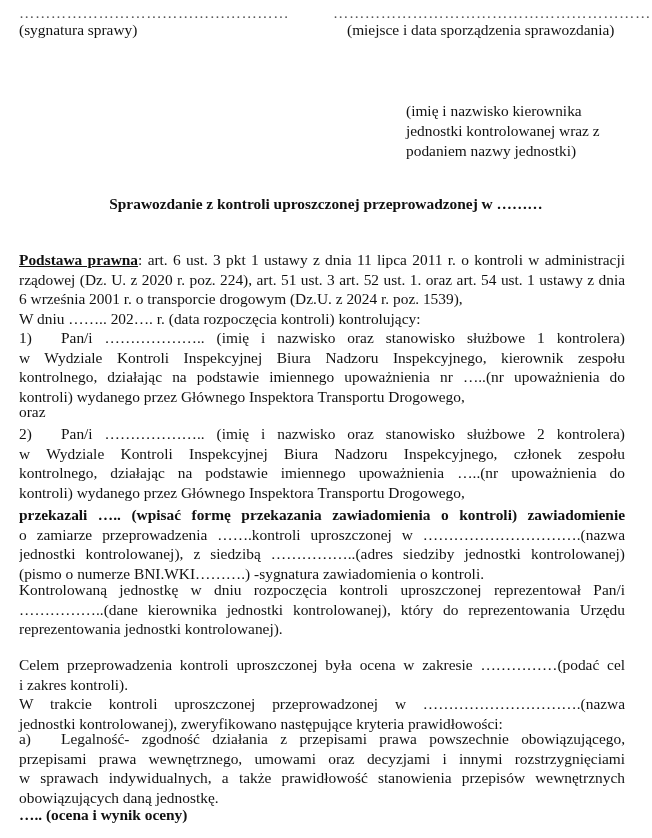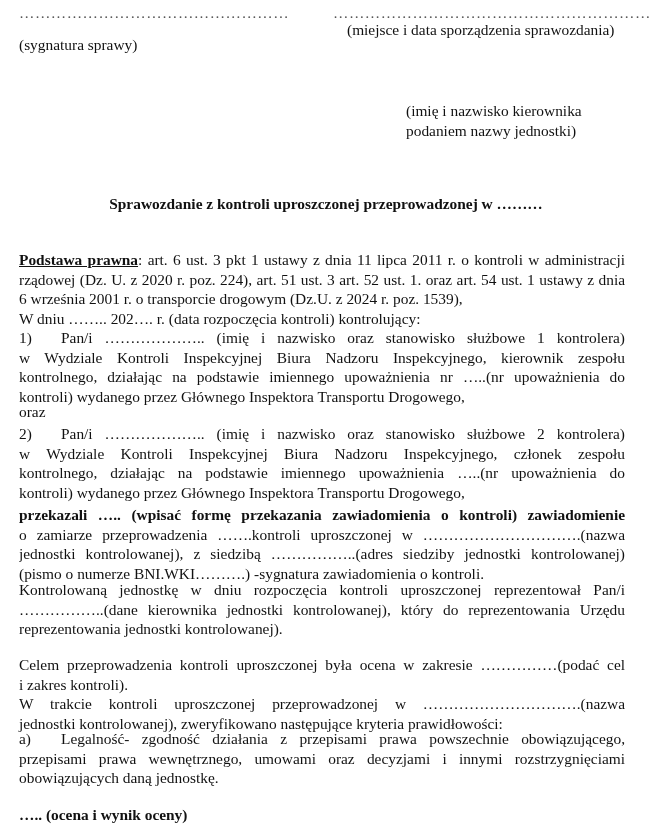"(sygnatura sprawy)" div.abs { top: 36px -> 21px }
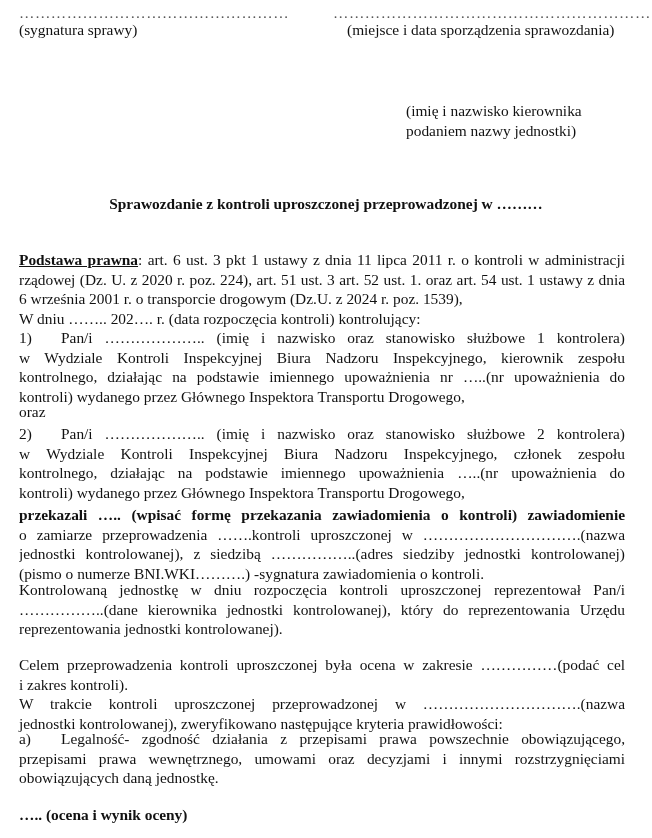"jednostki kontrolowanej wraz z" div { html: none -> <div>jednostki kontrolowanej wraz z</div> }
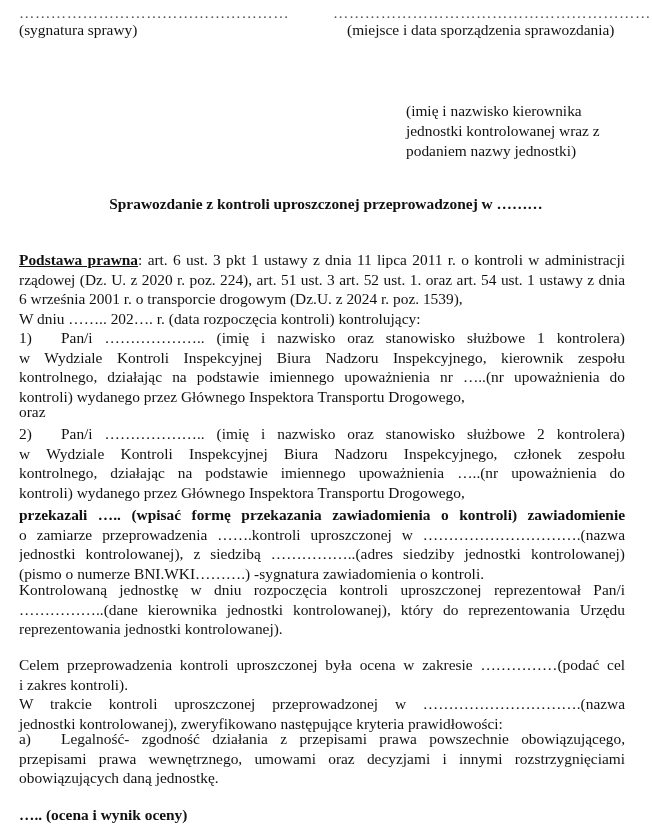"w sprawach indywidualnych, a także" span.line { html: none -> <span>w sprawach indywidualnych, a także prawidłowość stanowienia przepisów wewnętrznych</span> }
